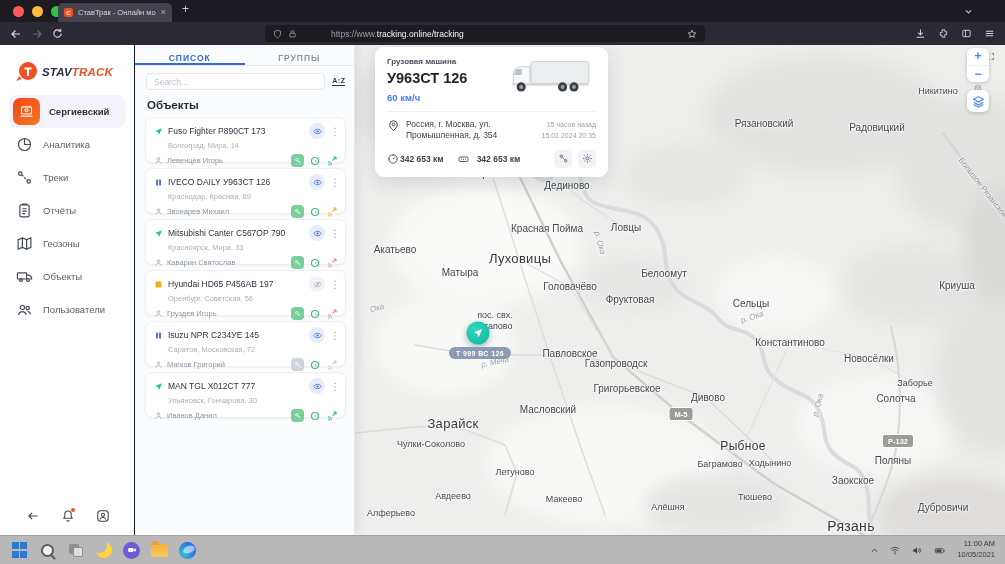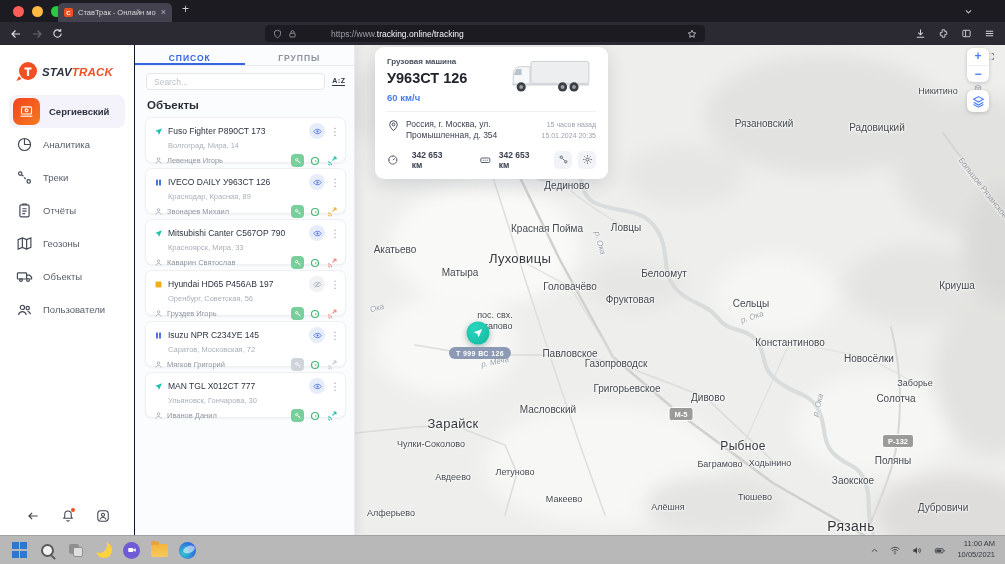"342 653 км" .pop-bottom { gap: 13px -> 1px }
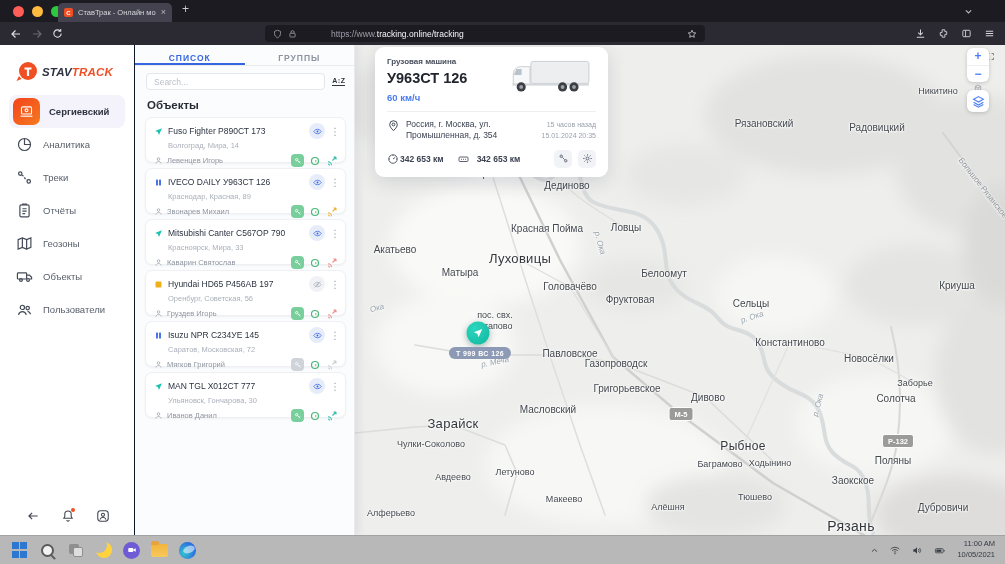"Авдеево" span.maplabel { top: 432px -> 451px }
